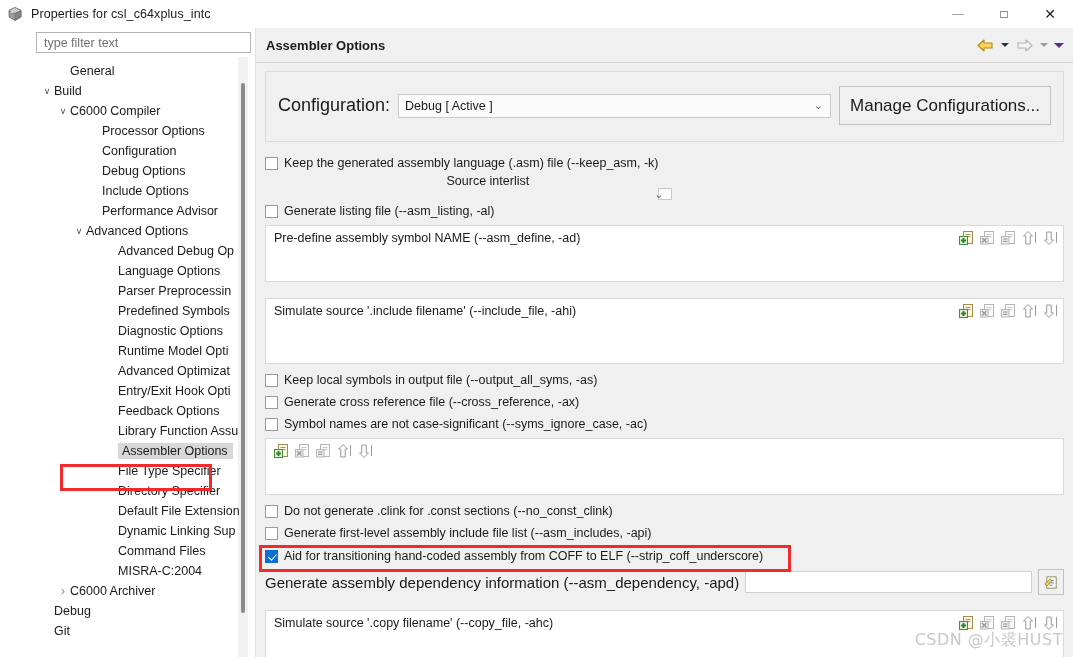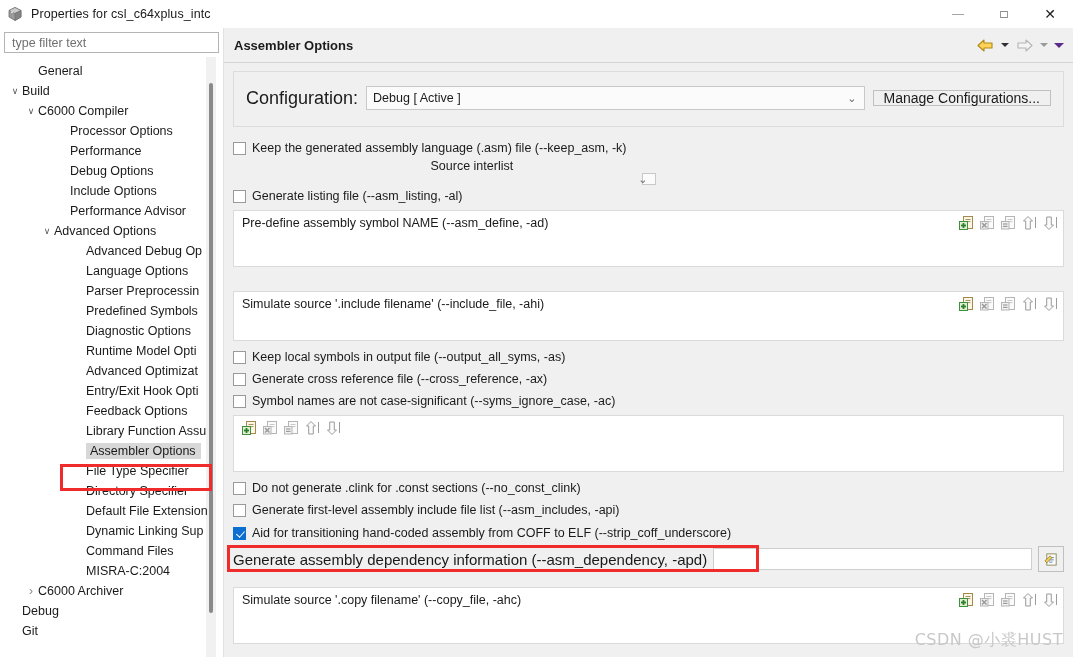"type filter text" .sidebar { padding-left: none -> 32px }
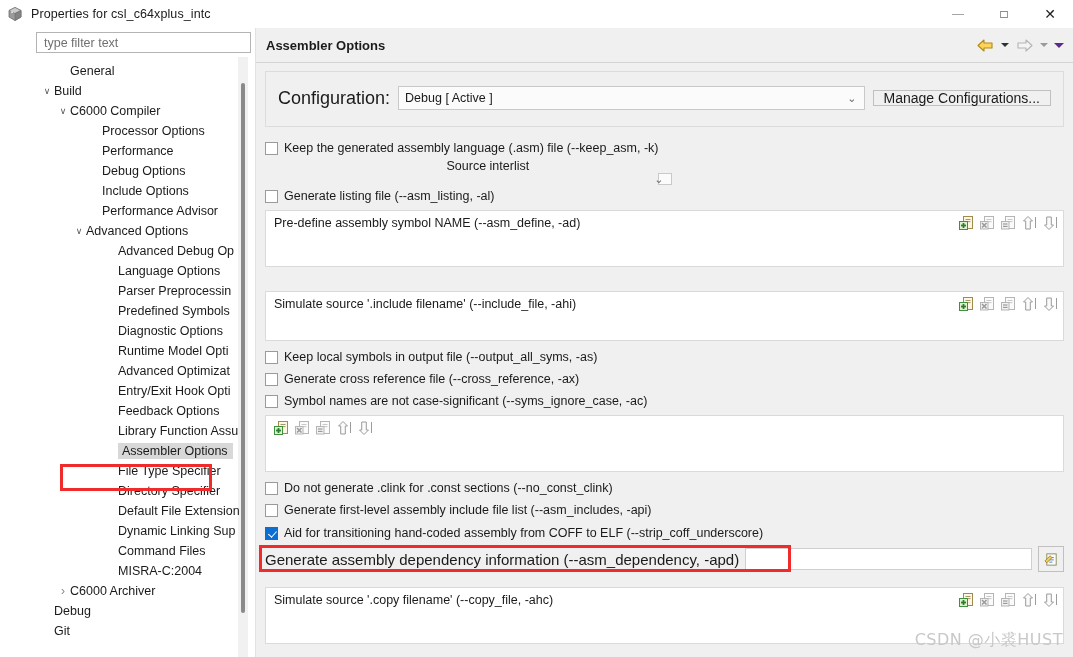"Manage Configurations..." .btn { font-size: 14px -> 17px; height: 16px -> 39px }
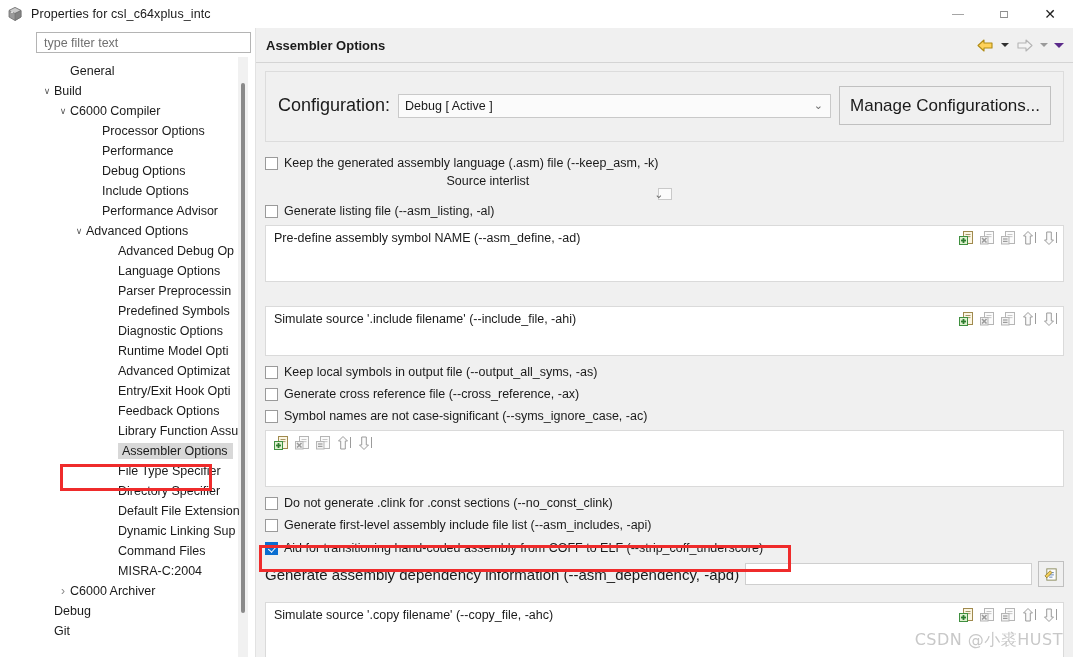"Performance" span.tree-label { text: Performance -> Configuration }
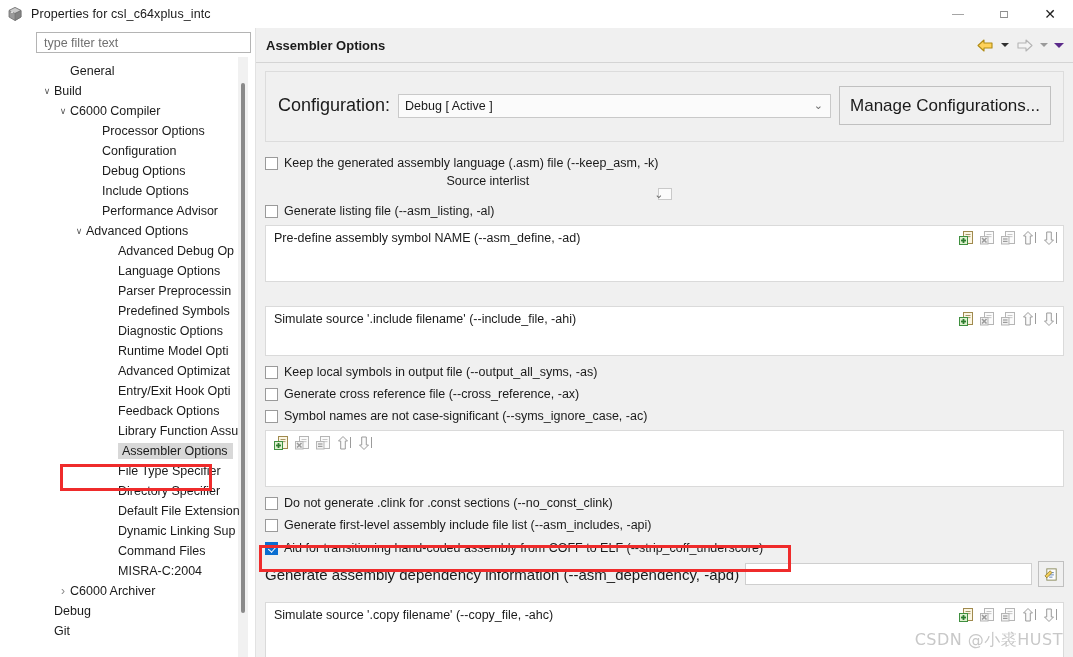"Simulate source '.include filename'" div.listbox { height: 50px -> 66px; margin-top: 24px -> 16px }
